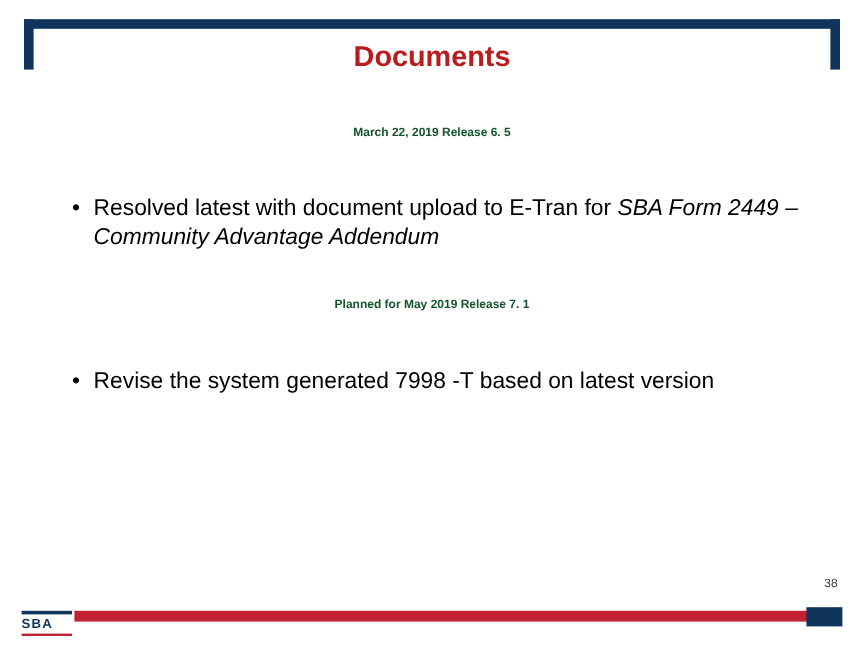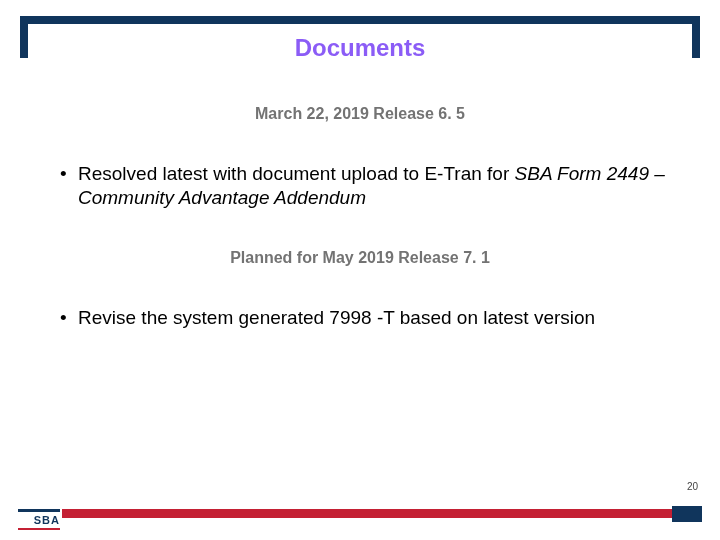"Documents" .title { color: #8b5cf6 -> #b91c1c }
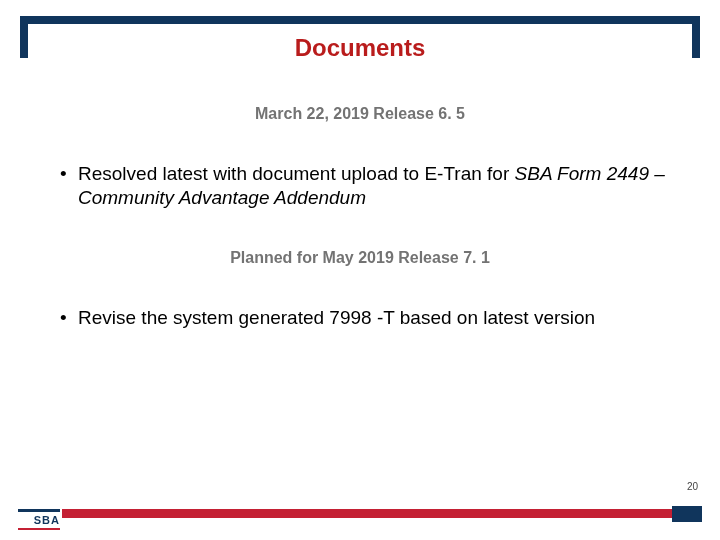"March 22, 2019 Release 6." .subhead { color: #737373 -> #14532d; font-size: 16px -> 10px }
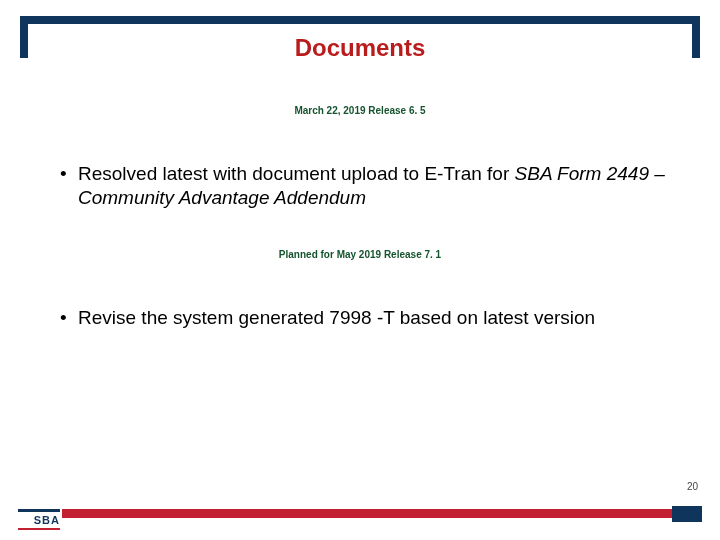"20" div.page-num { text: 20 -> 38 }
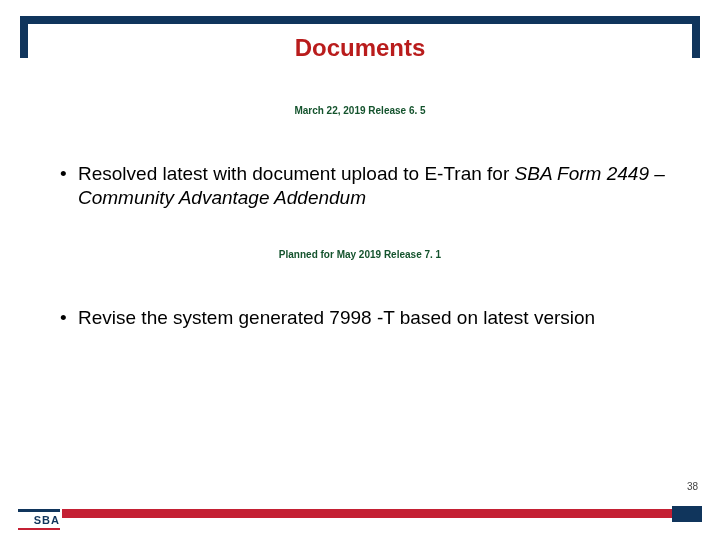"SBA" .sba-text { text-align: right -> none }
